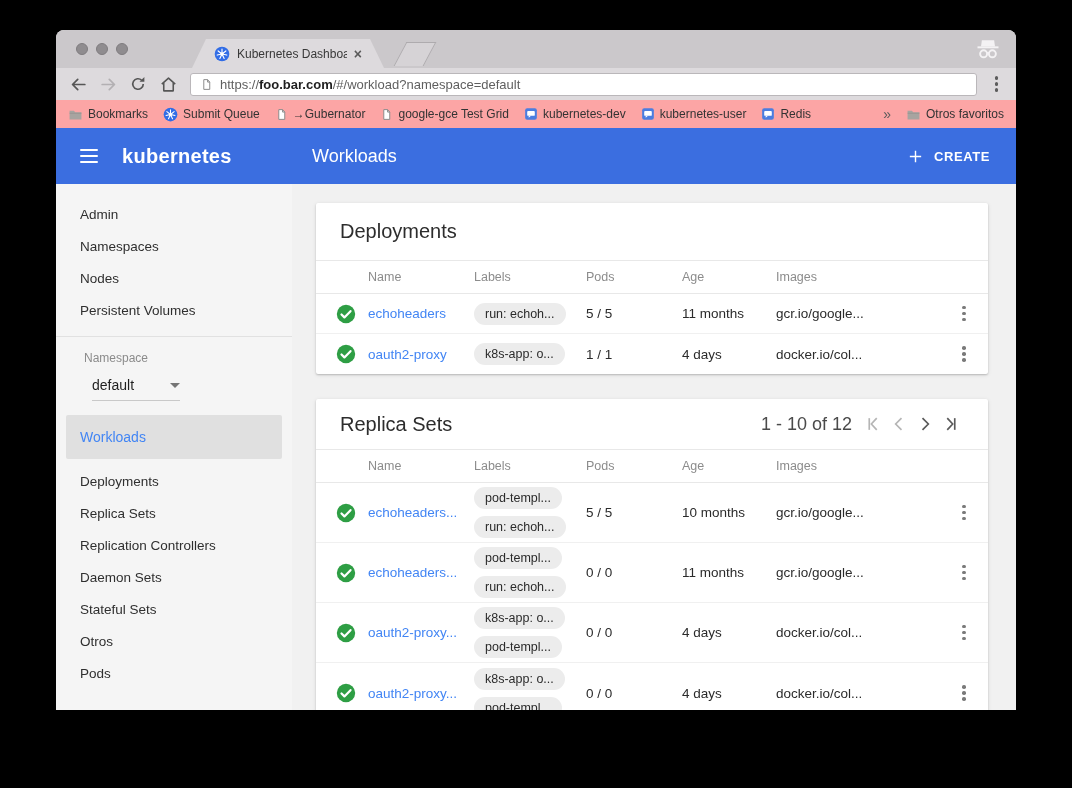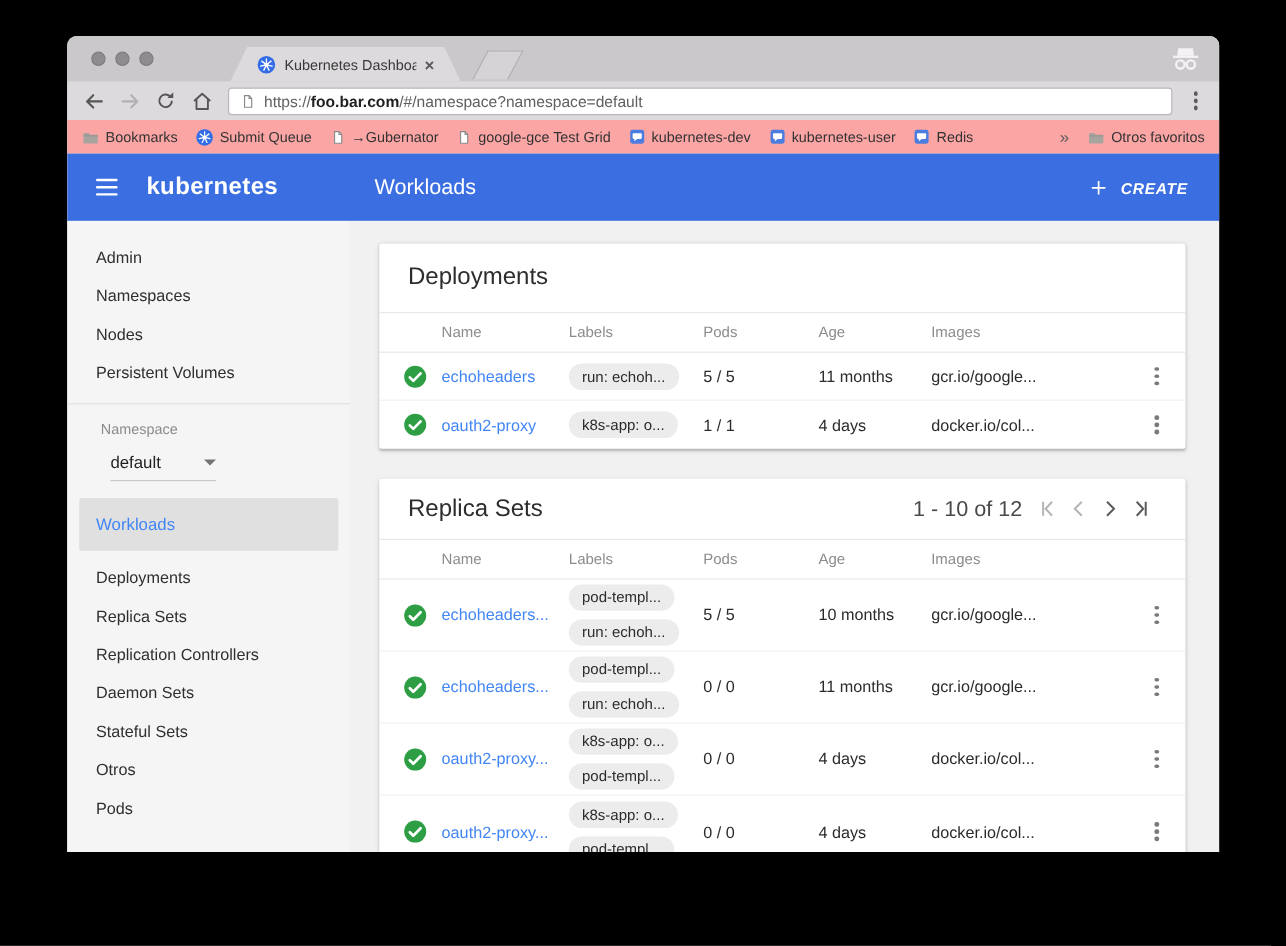"/#/namespace?namespace=default" span { text: /namespace -> /workload }
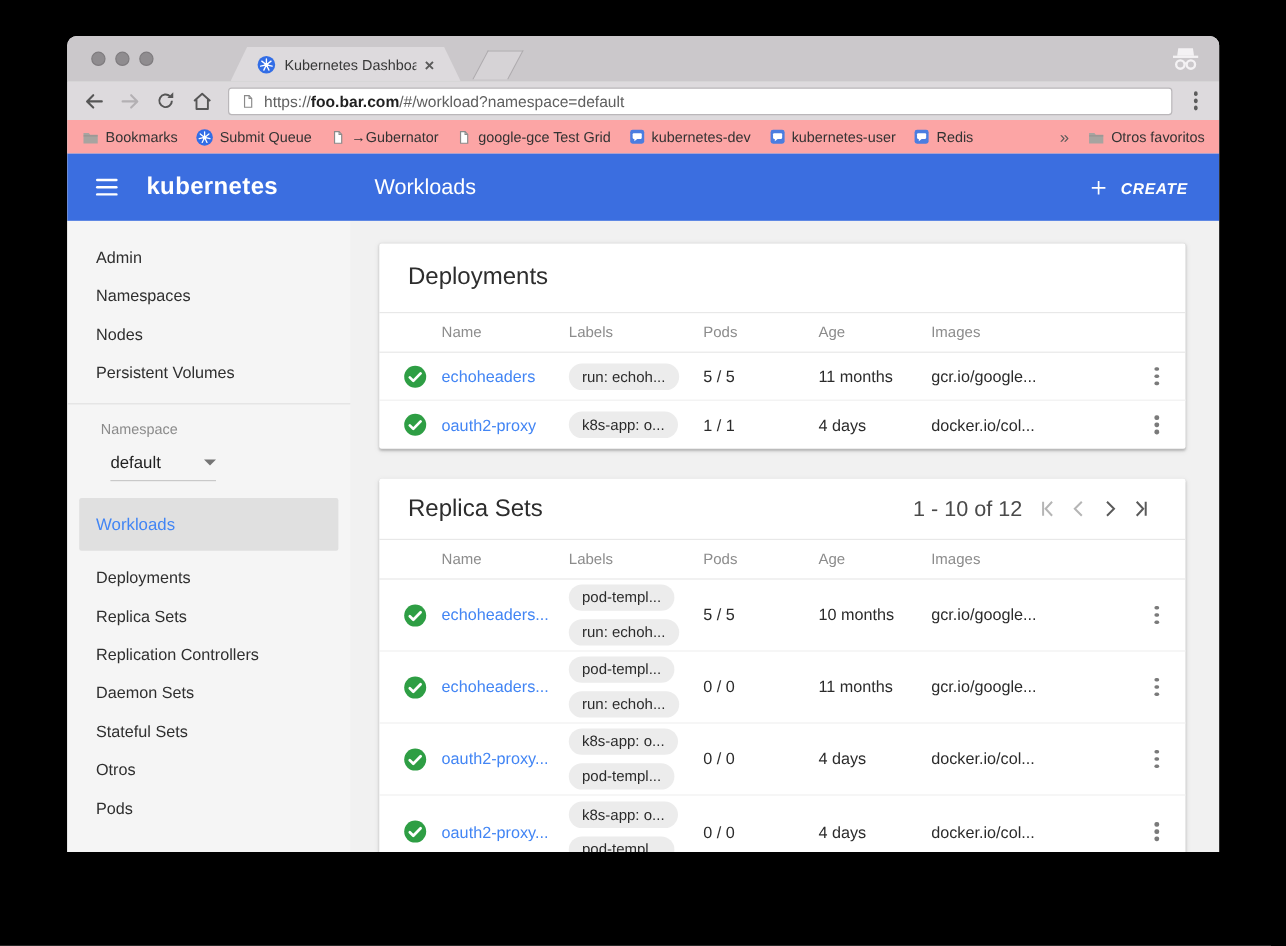"CREATE" .create { align-items: flex-end -> center; font-style: italic -> none }
